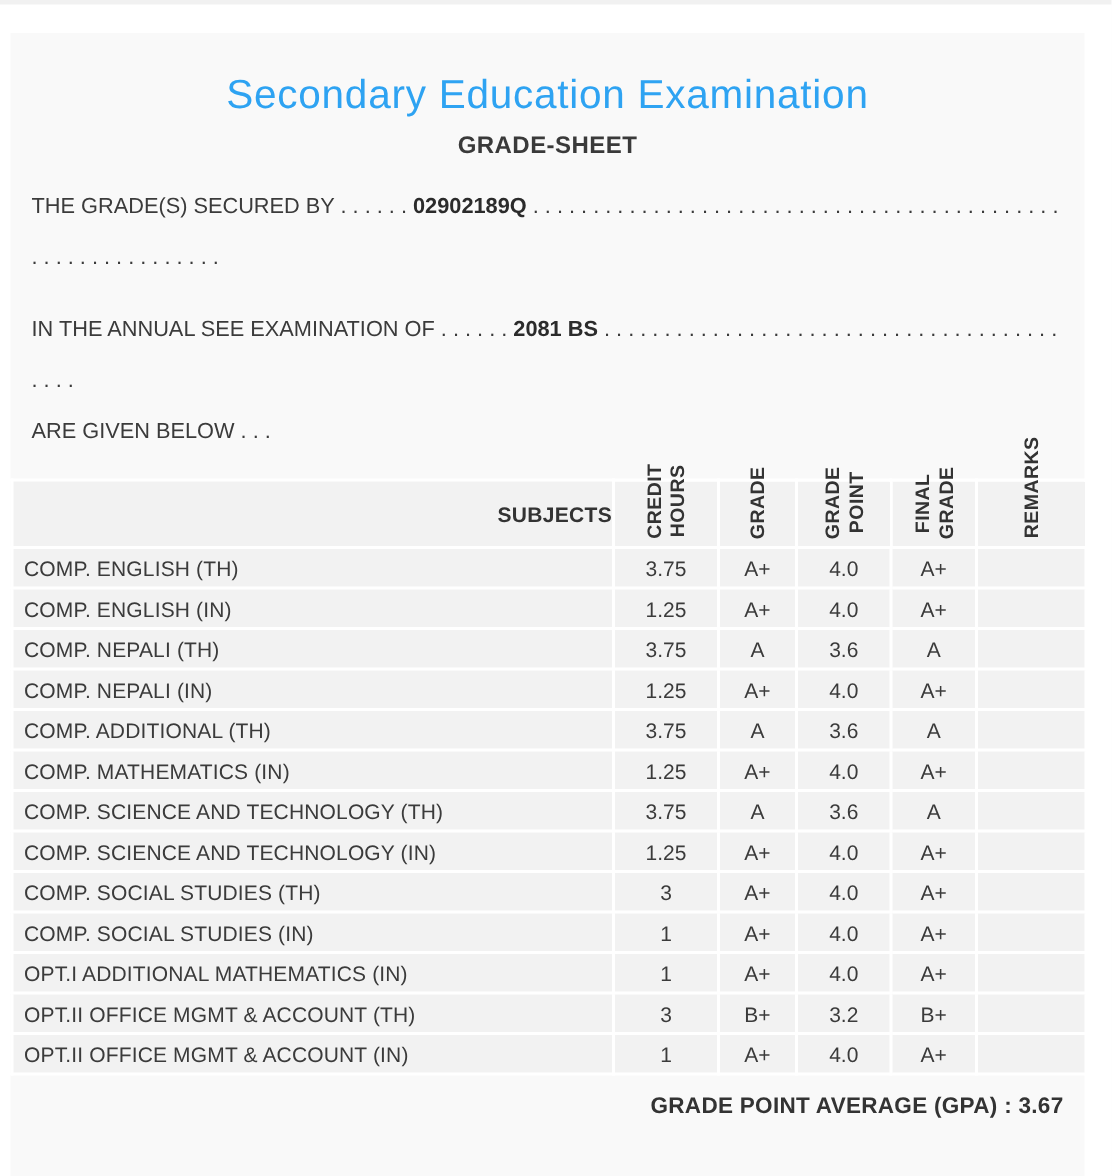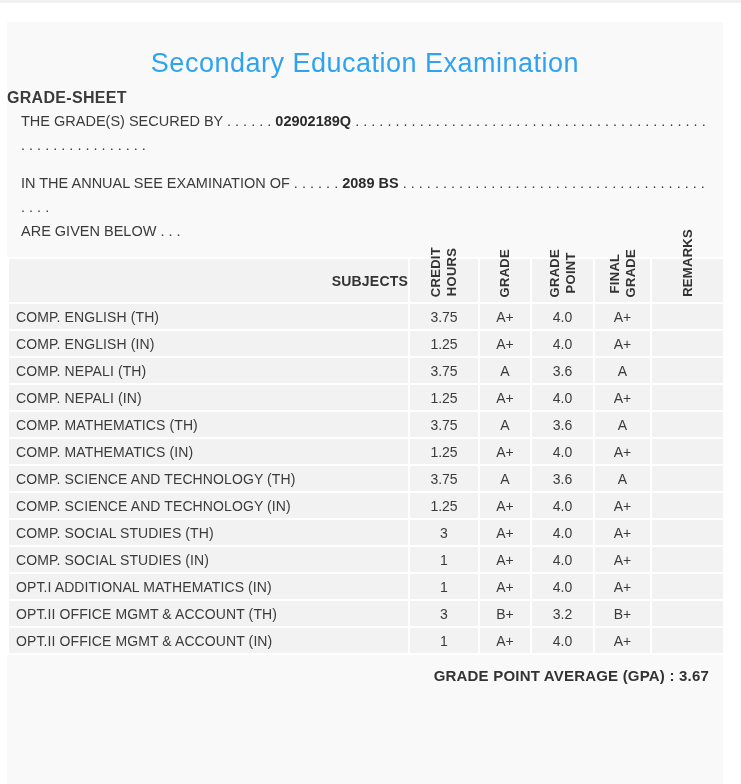"GRADE-SHEET" h2.sheet-subtitle { margin: 10px 0 2px -> 10px 0 14px; text-align: left -> center }
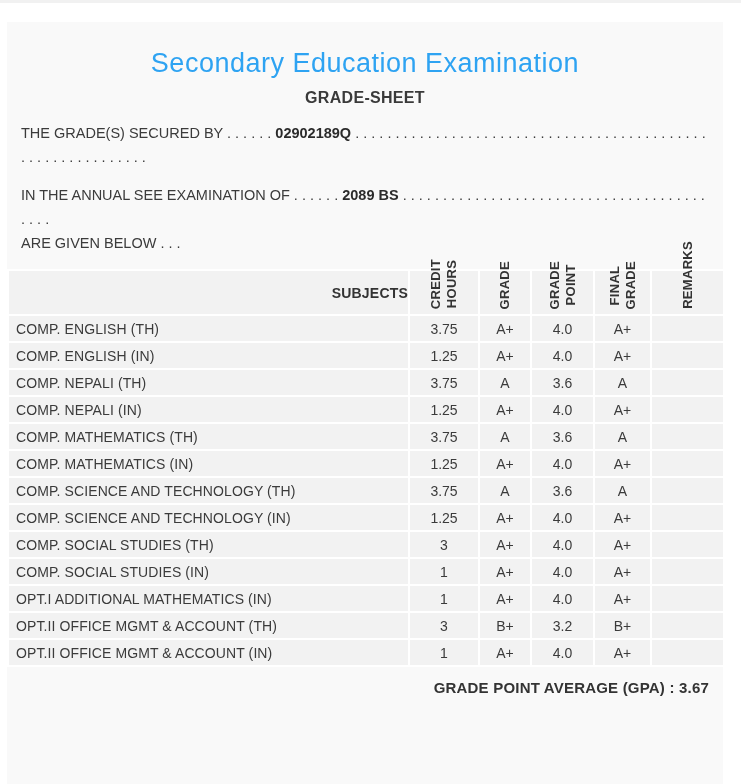"THE GRADE(S) SECURED BY ." .statements { line-height: 24px -> 34px }
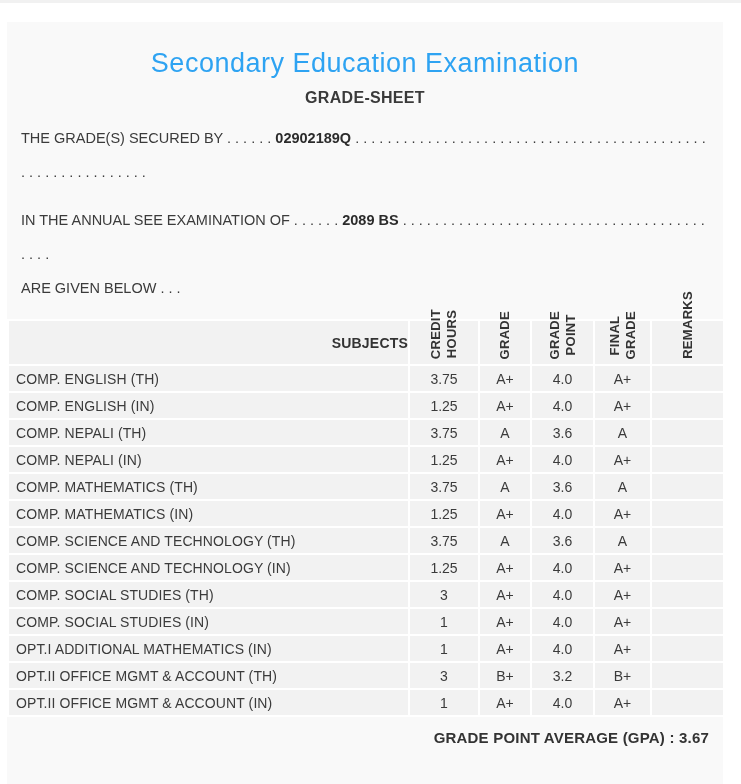"2089 BS" span.val { text: 2089 -> 2081 }
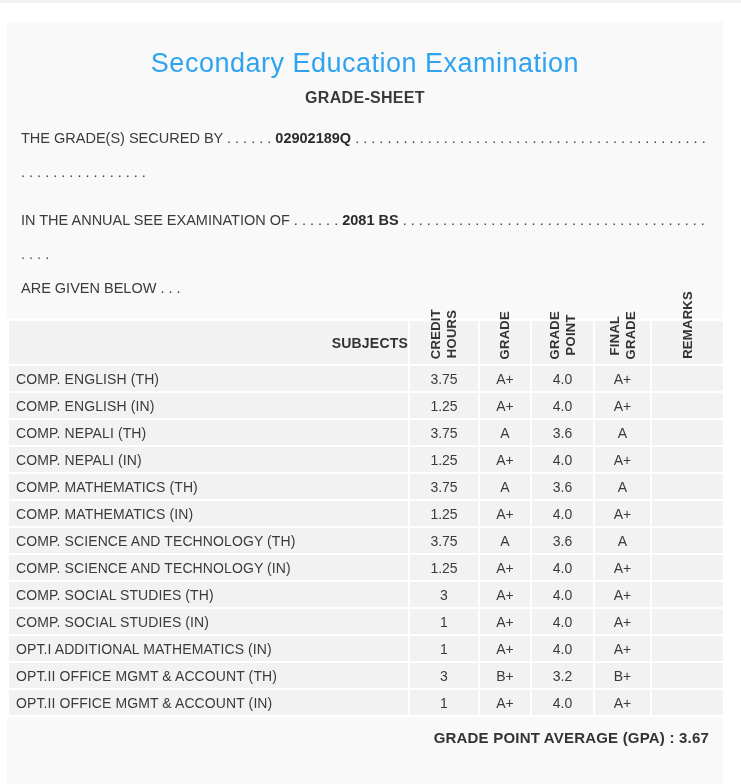"COMP. MATHEMATICS (TH)" td.subj { text: MATHEMATICS -> ADDITIONAL }
